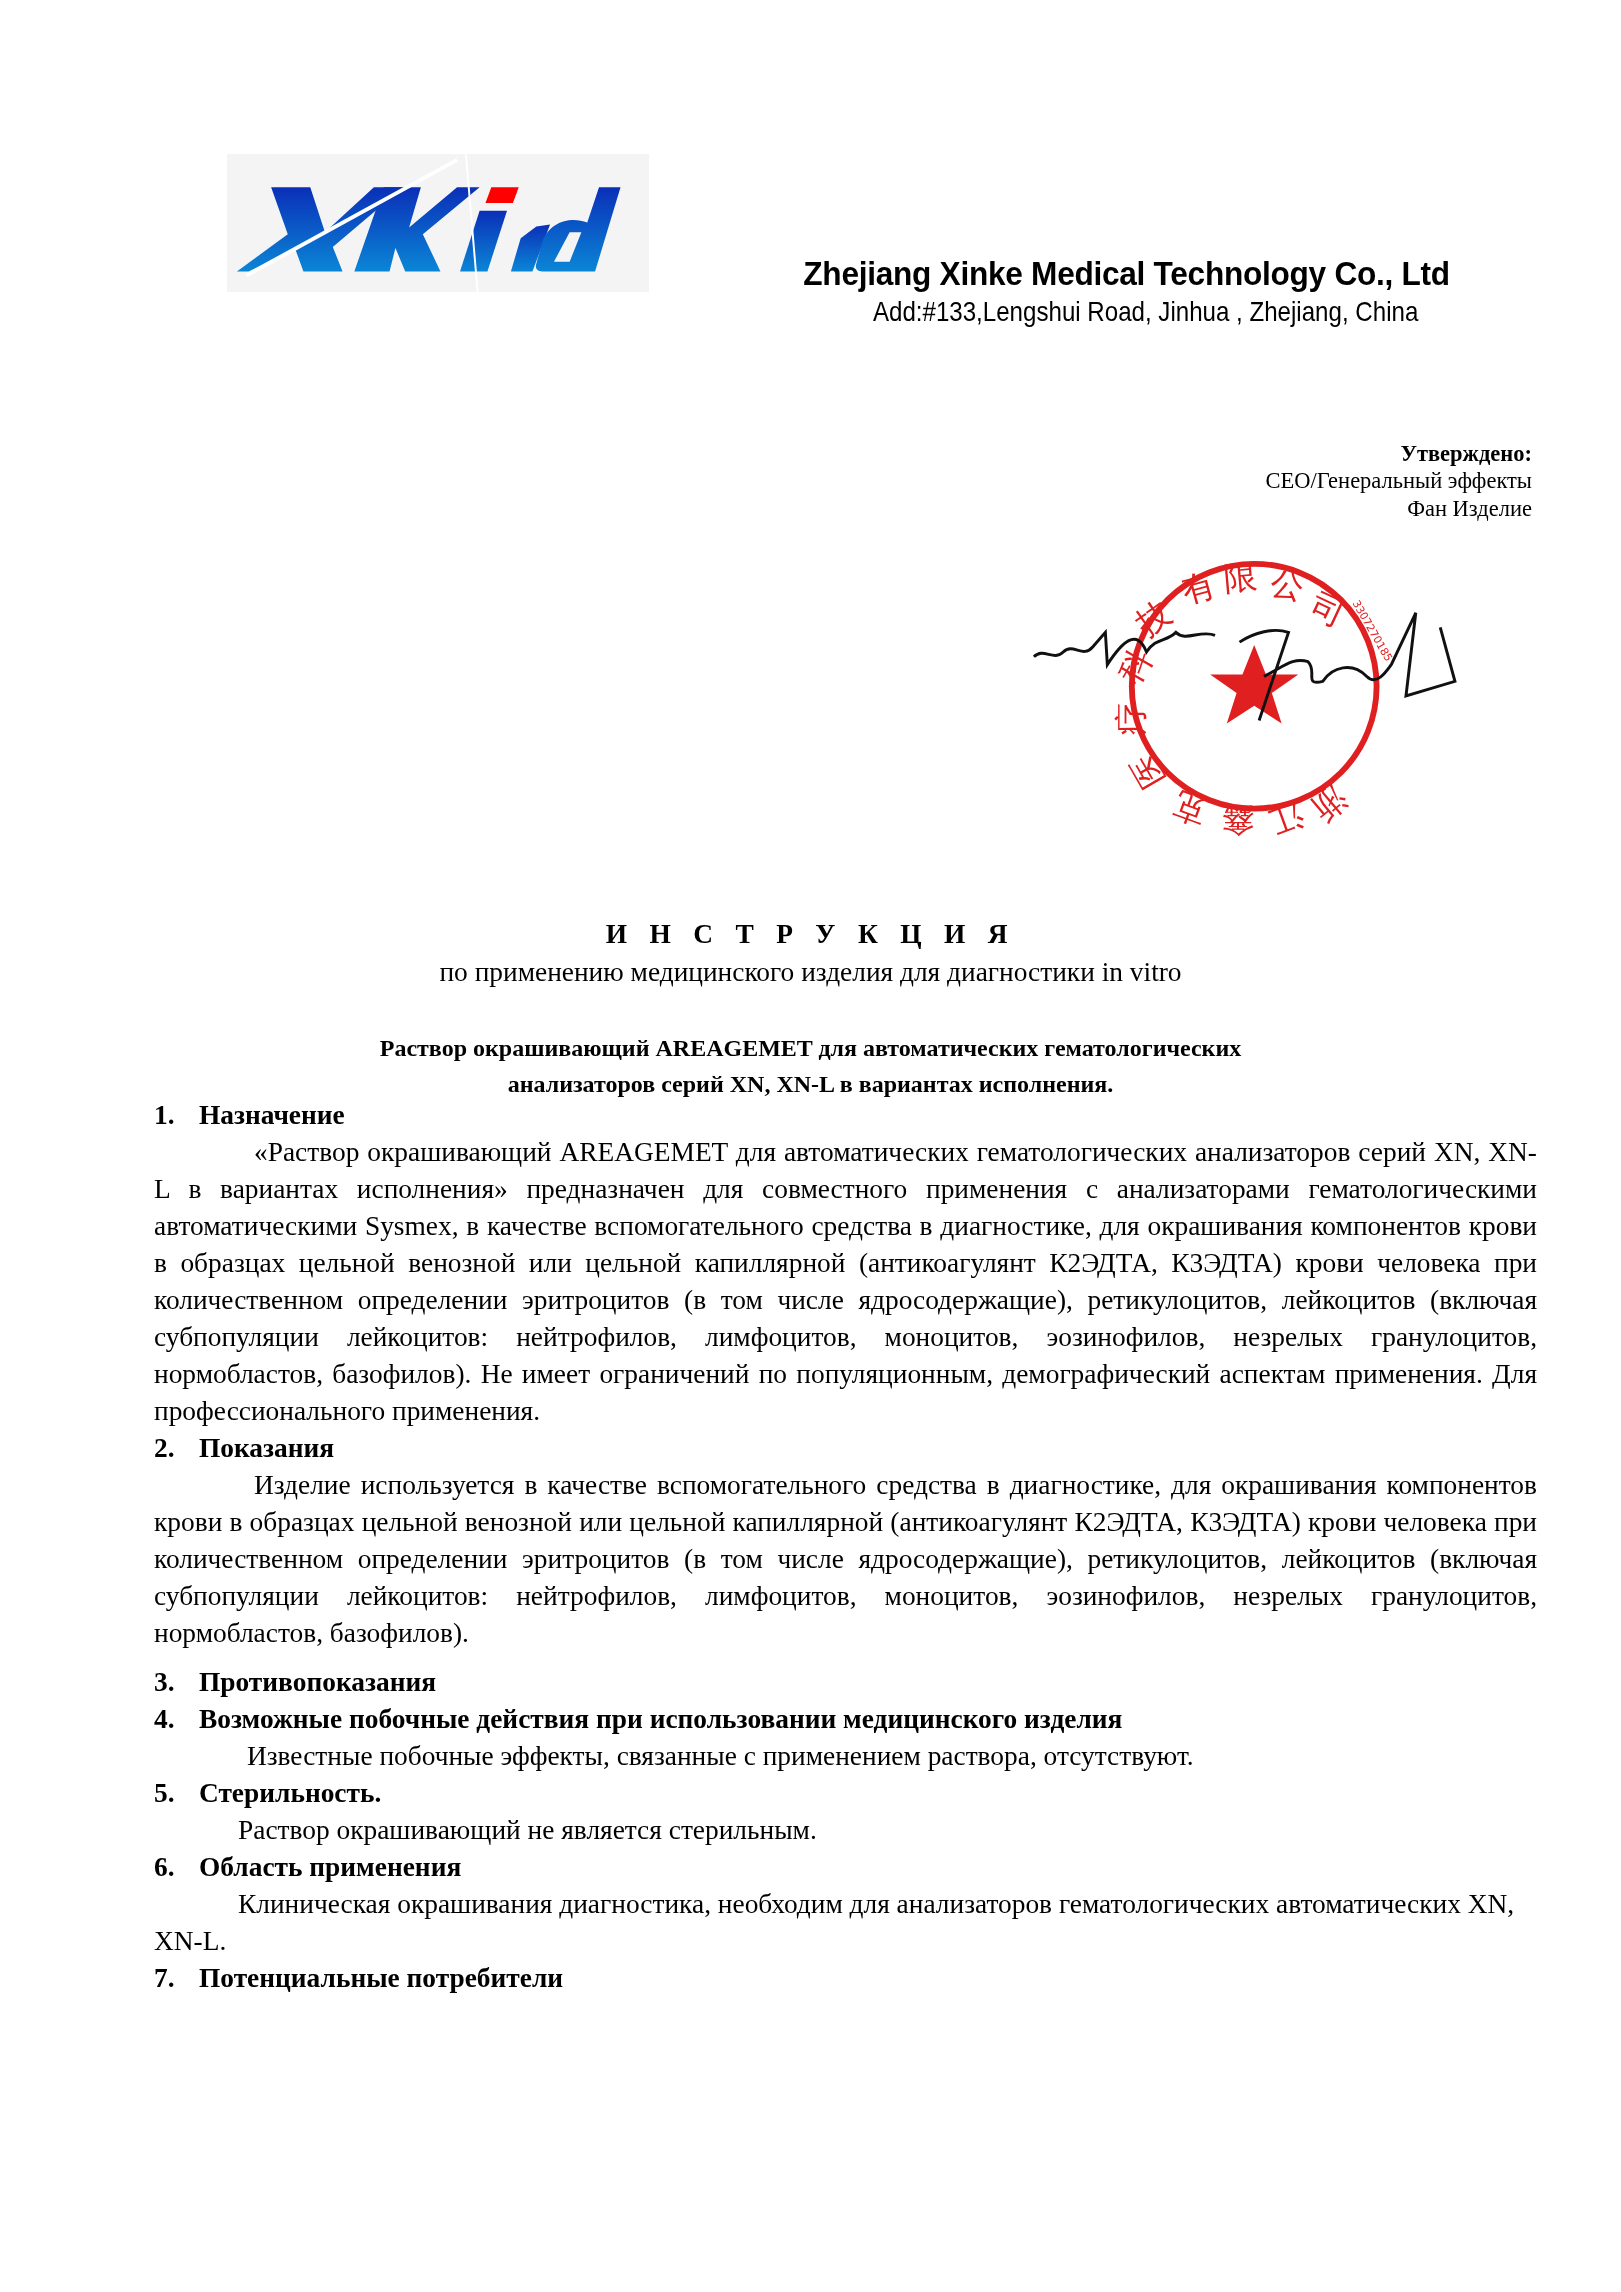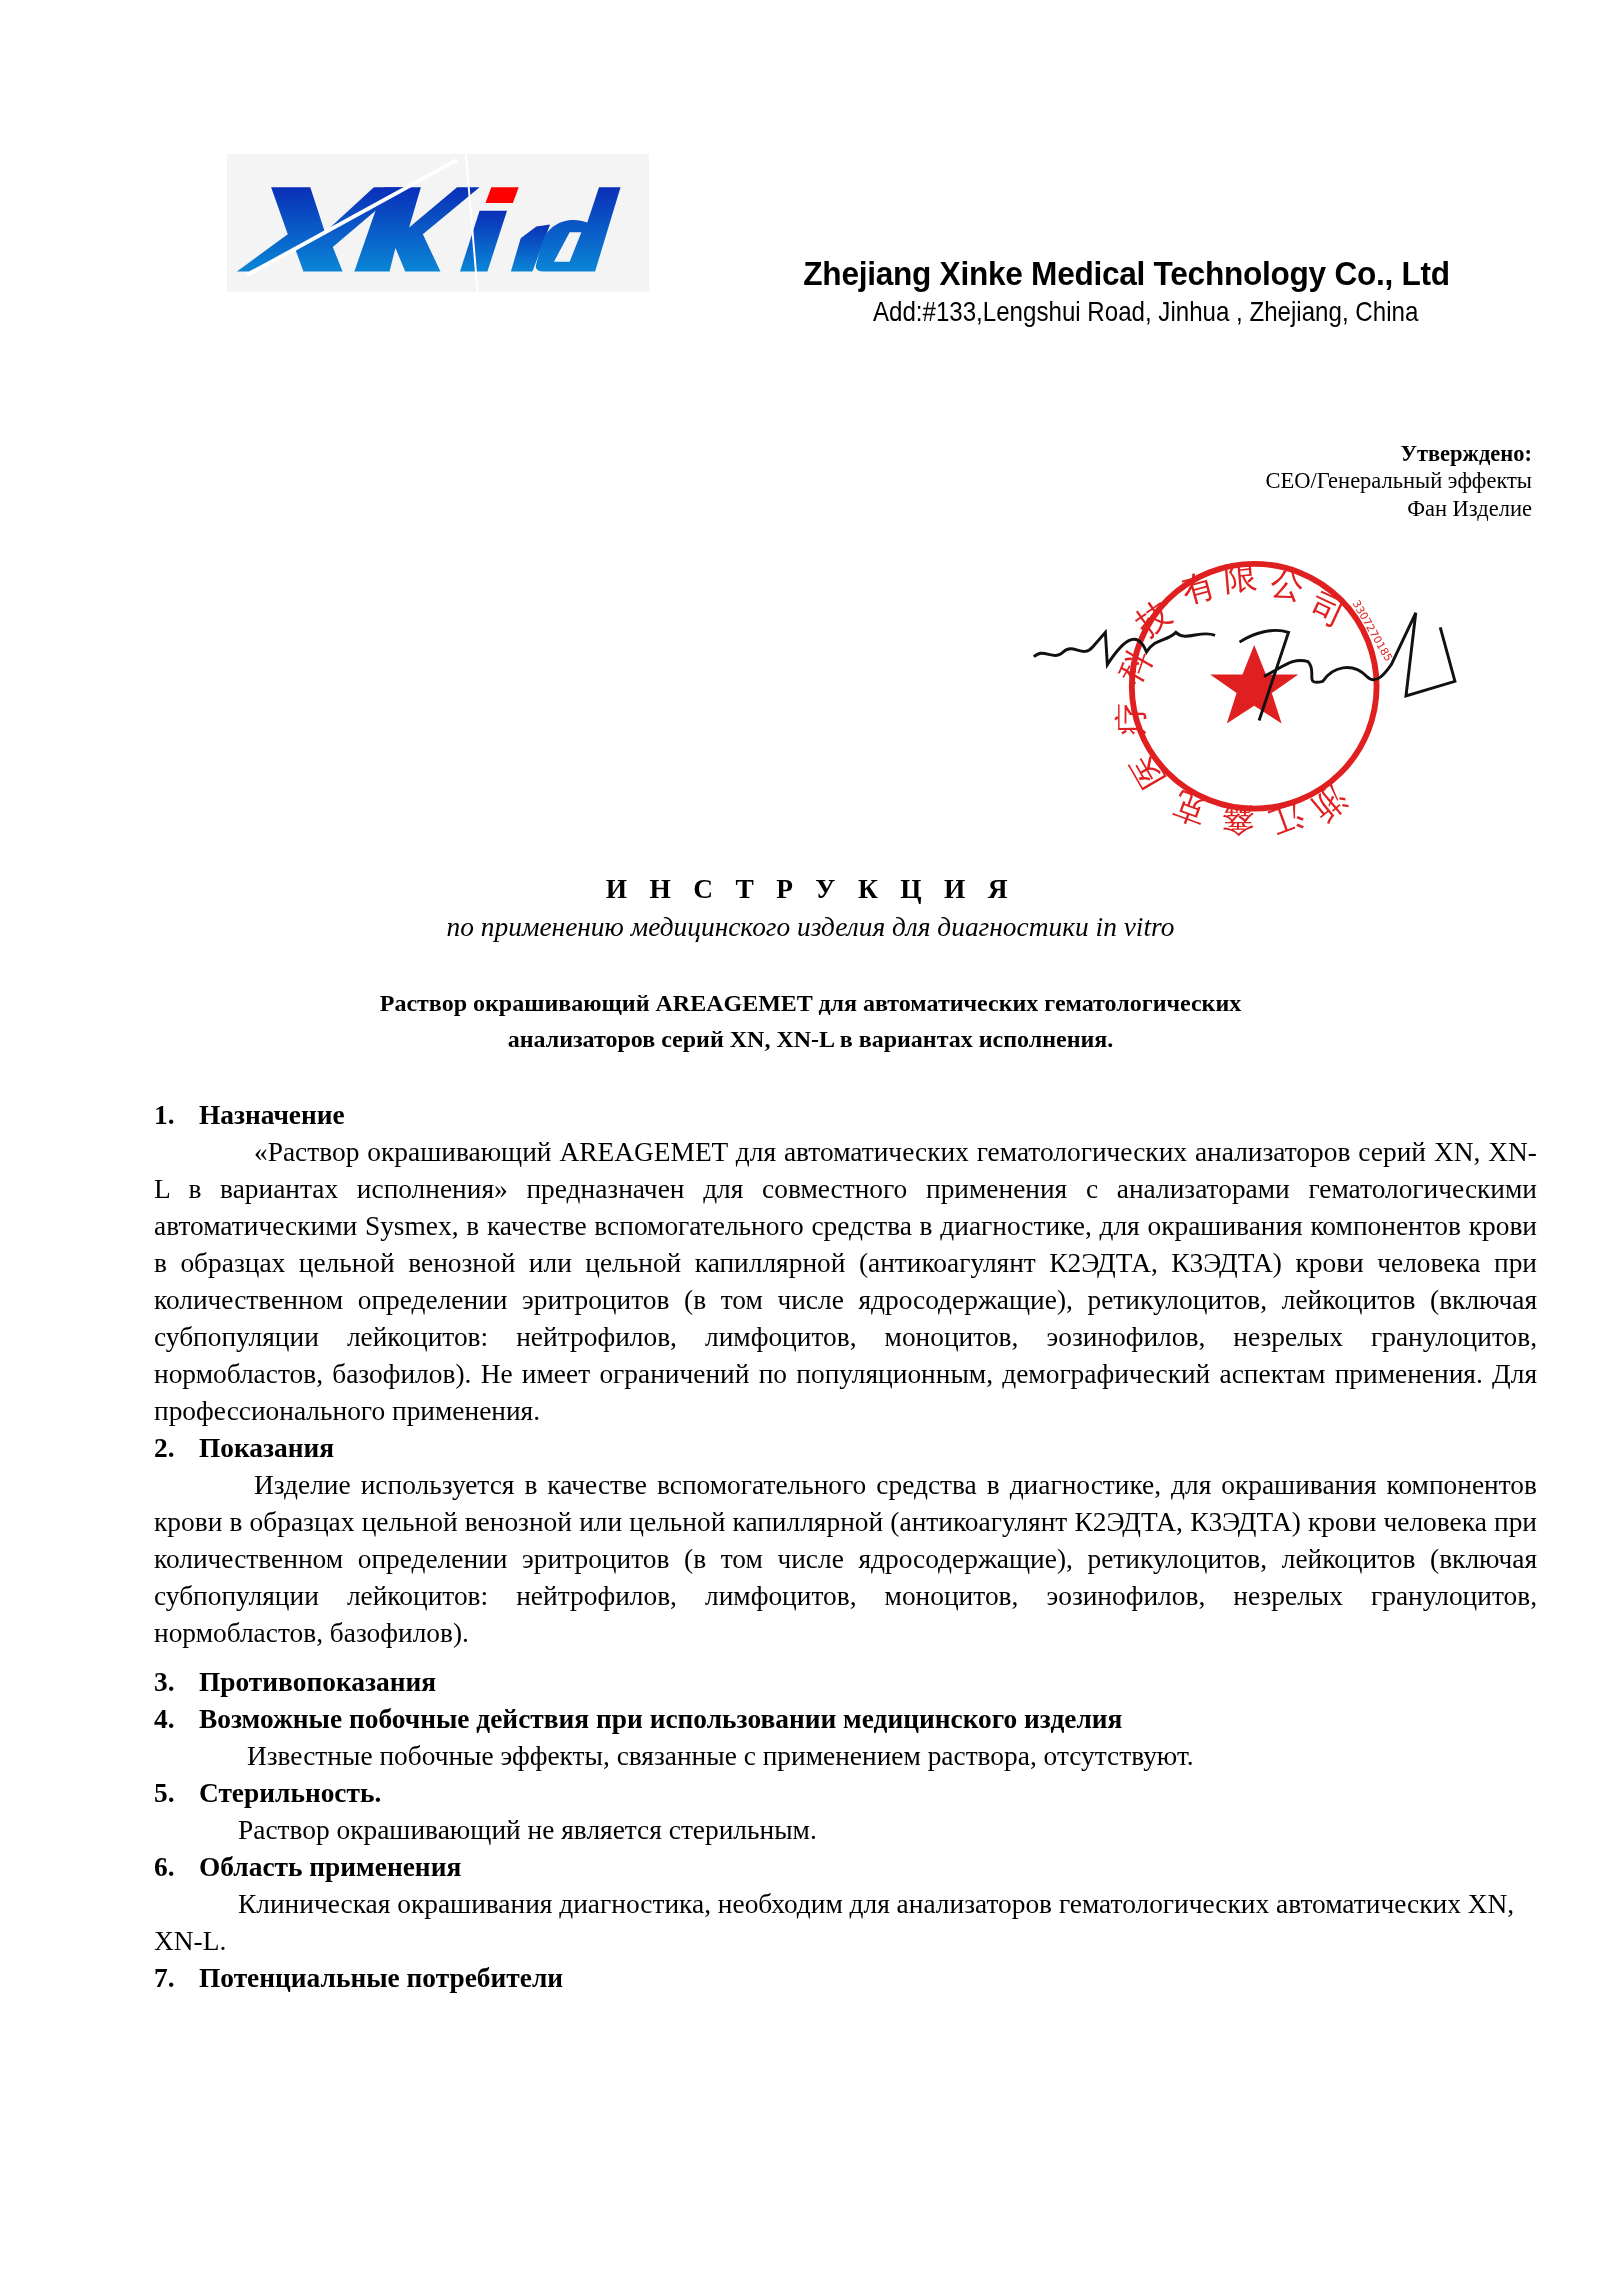"И Н С Т Р" .title-block { margin-top: none -> 45px }
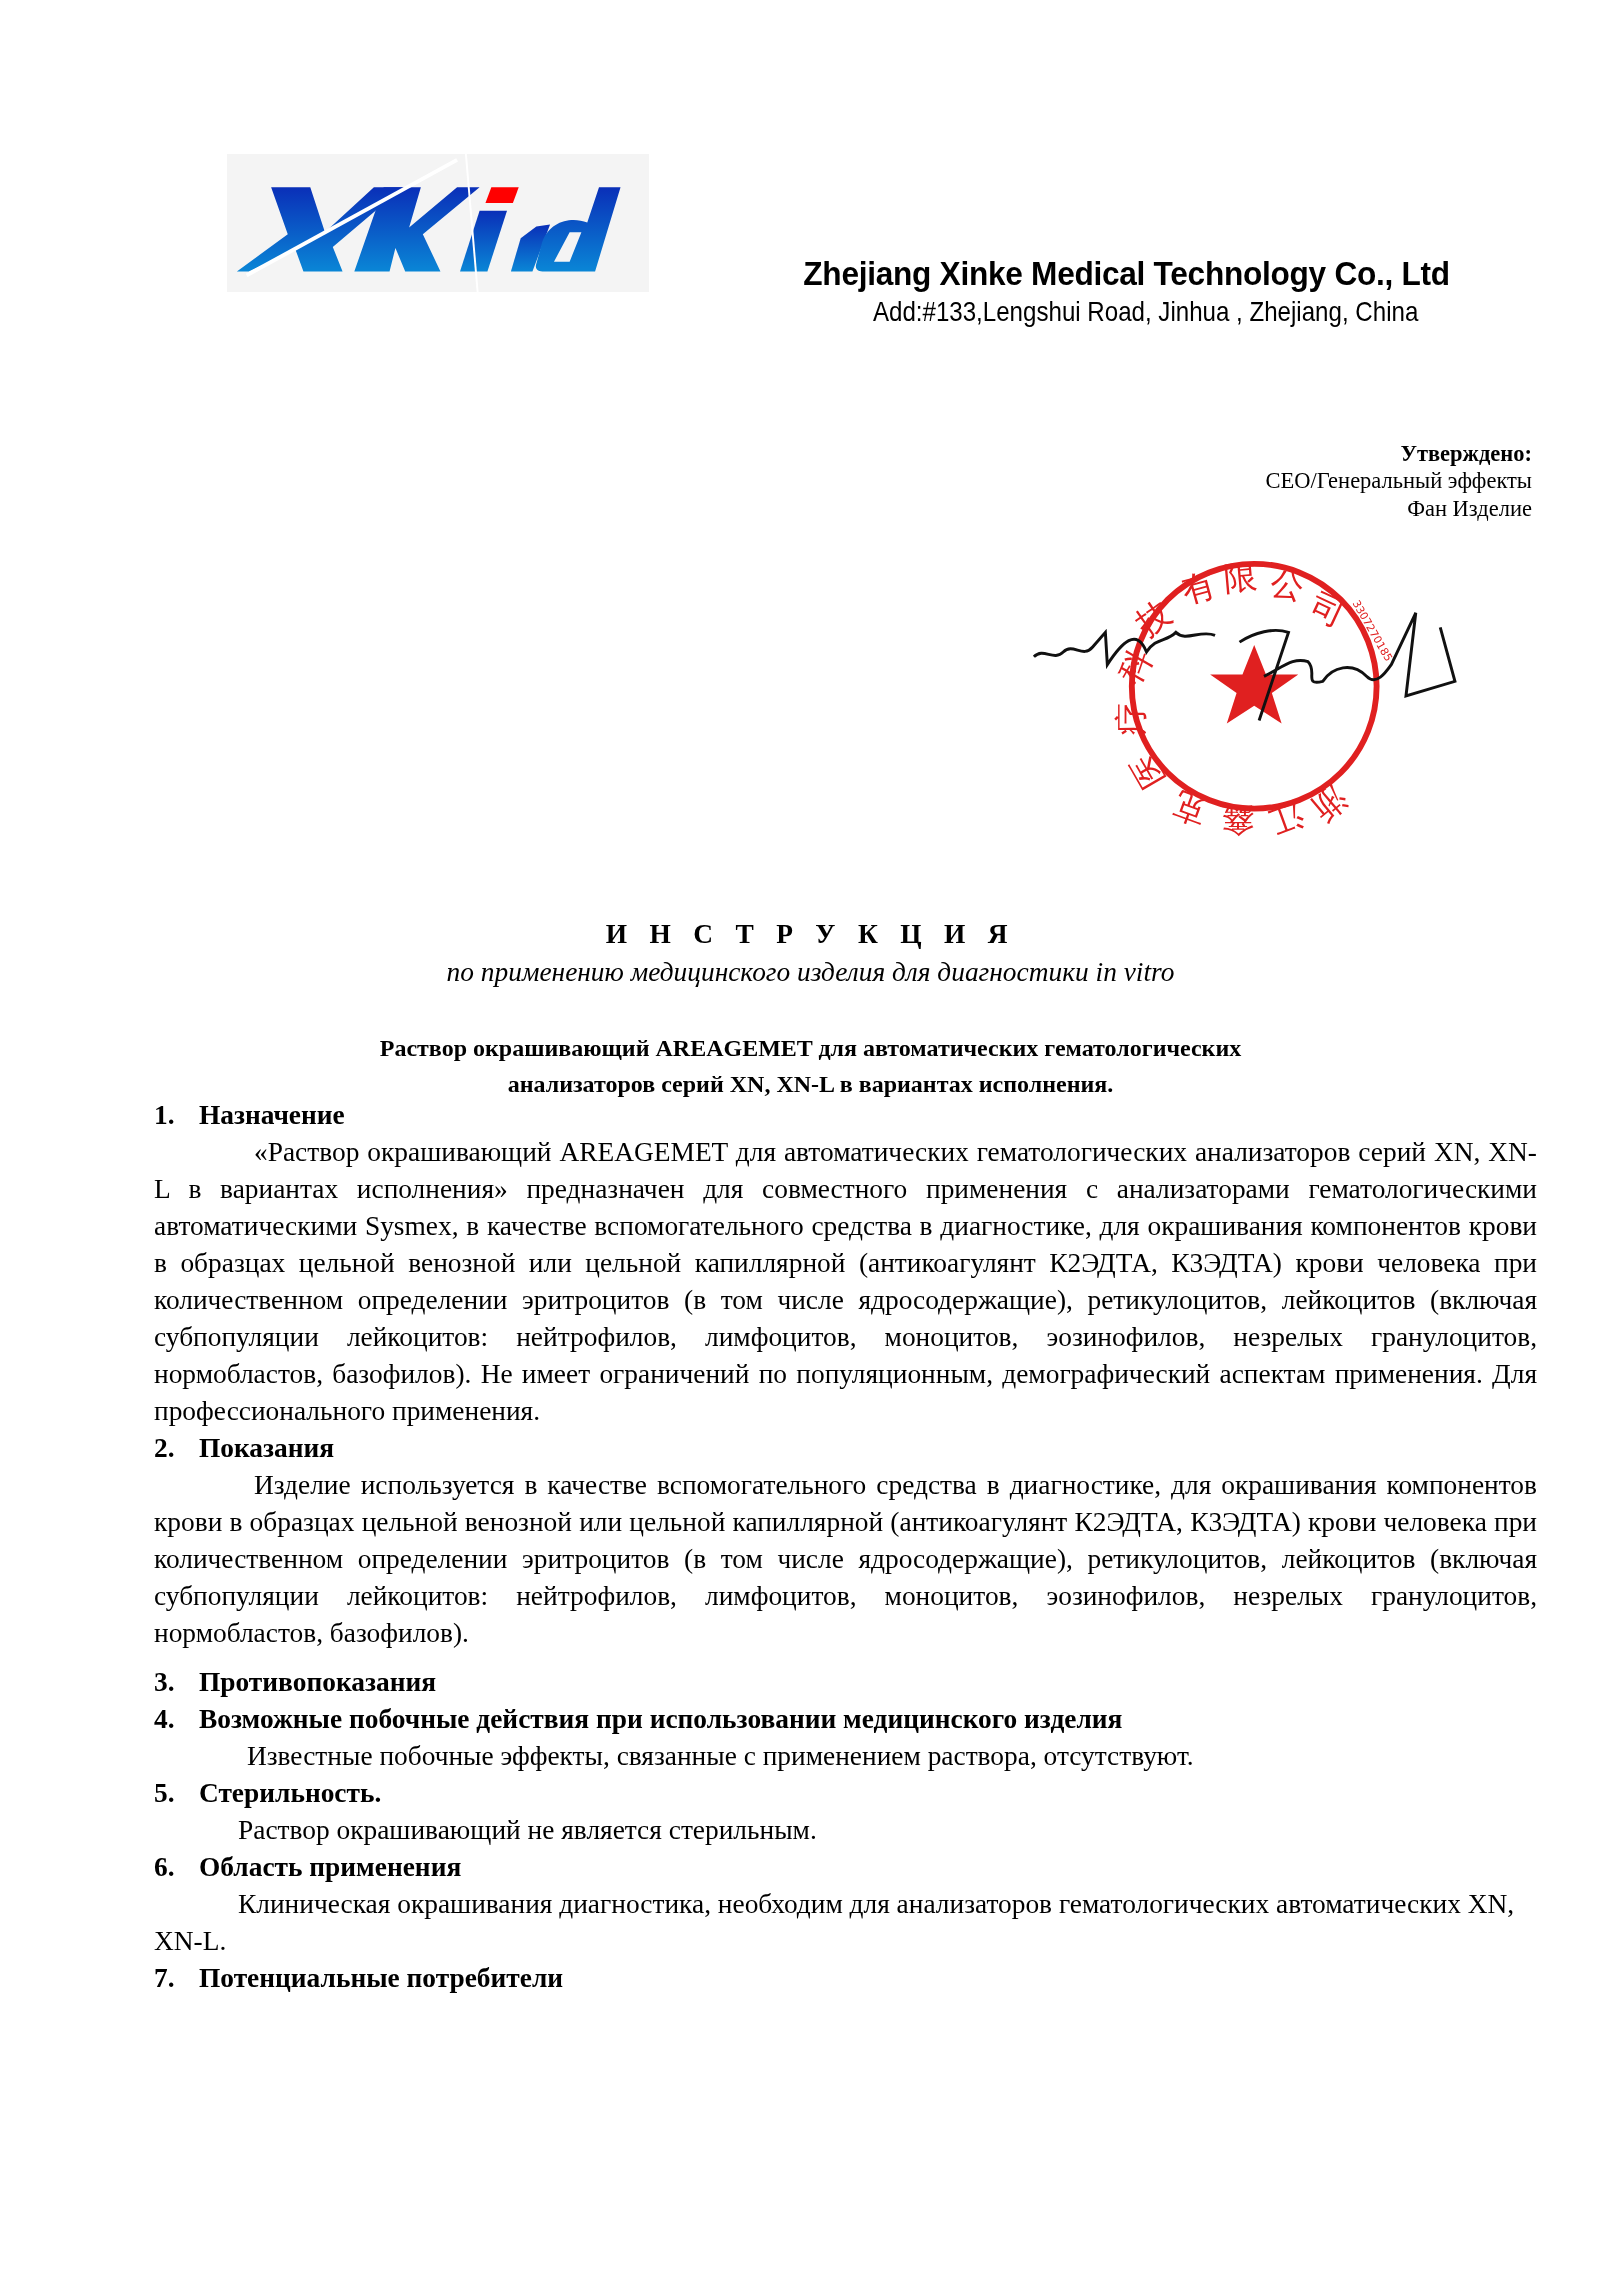"по применению медицинского изделия для" .doc-subtitle { font-style: italic -> none }
